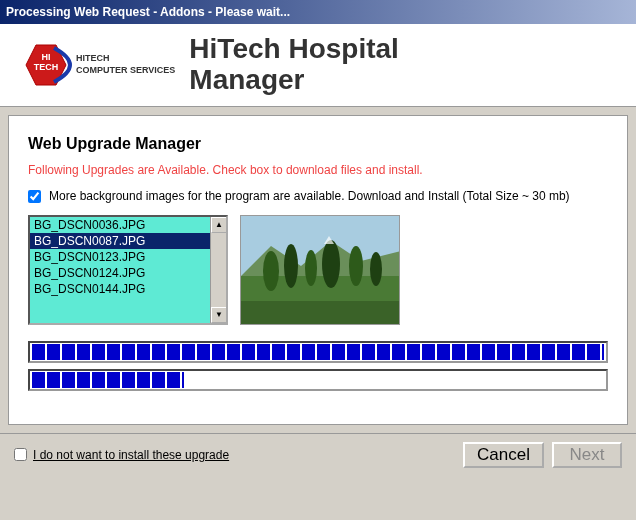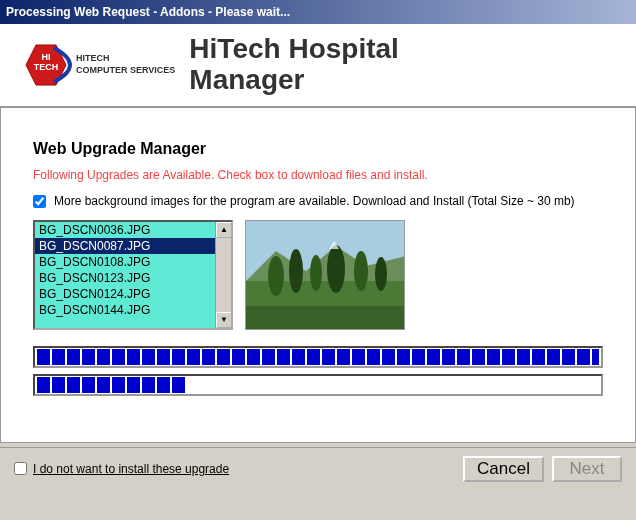"Web Upgrade Manager" .content-area { margin: 0 -> 8px; padding: 32px -> 19px }
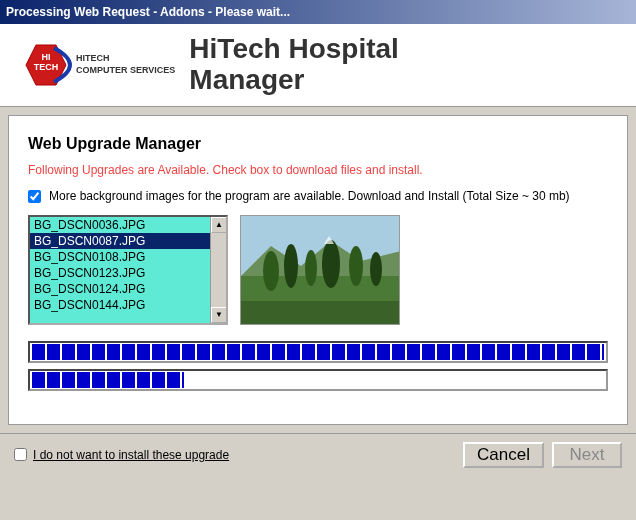"BG_DSCN0108.JPG" div.list-item { html: <div>BG_DSCN0108.JPG</div> -> none }
